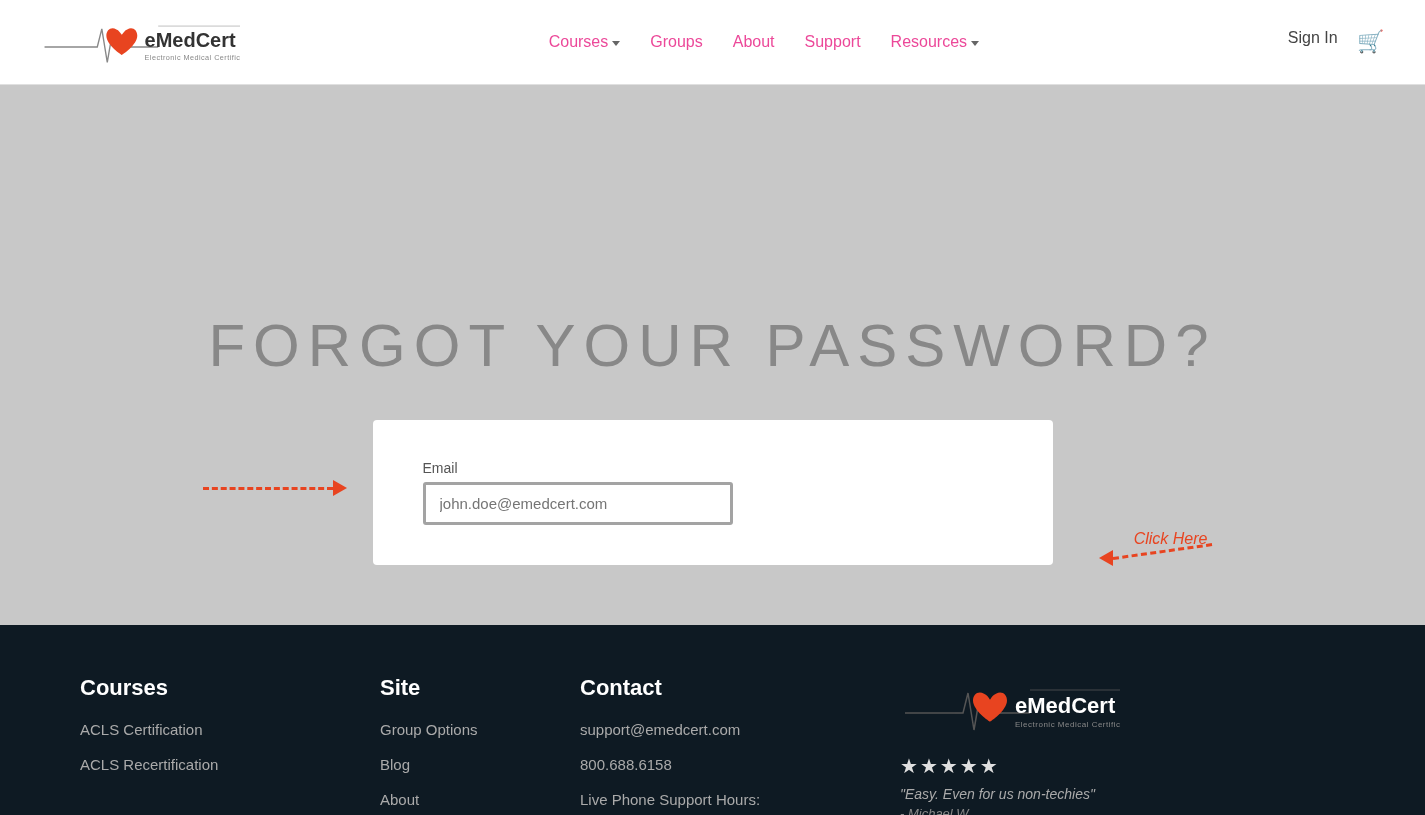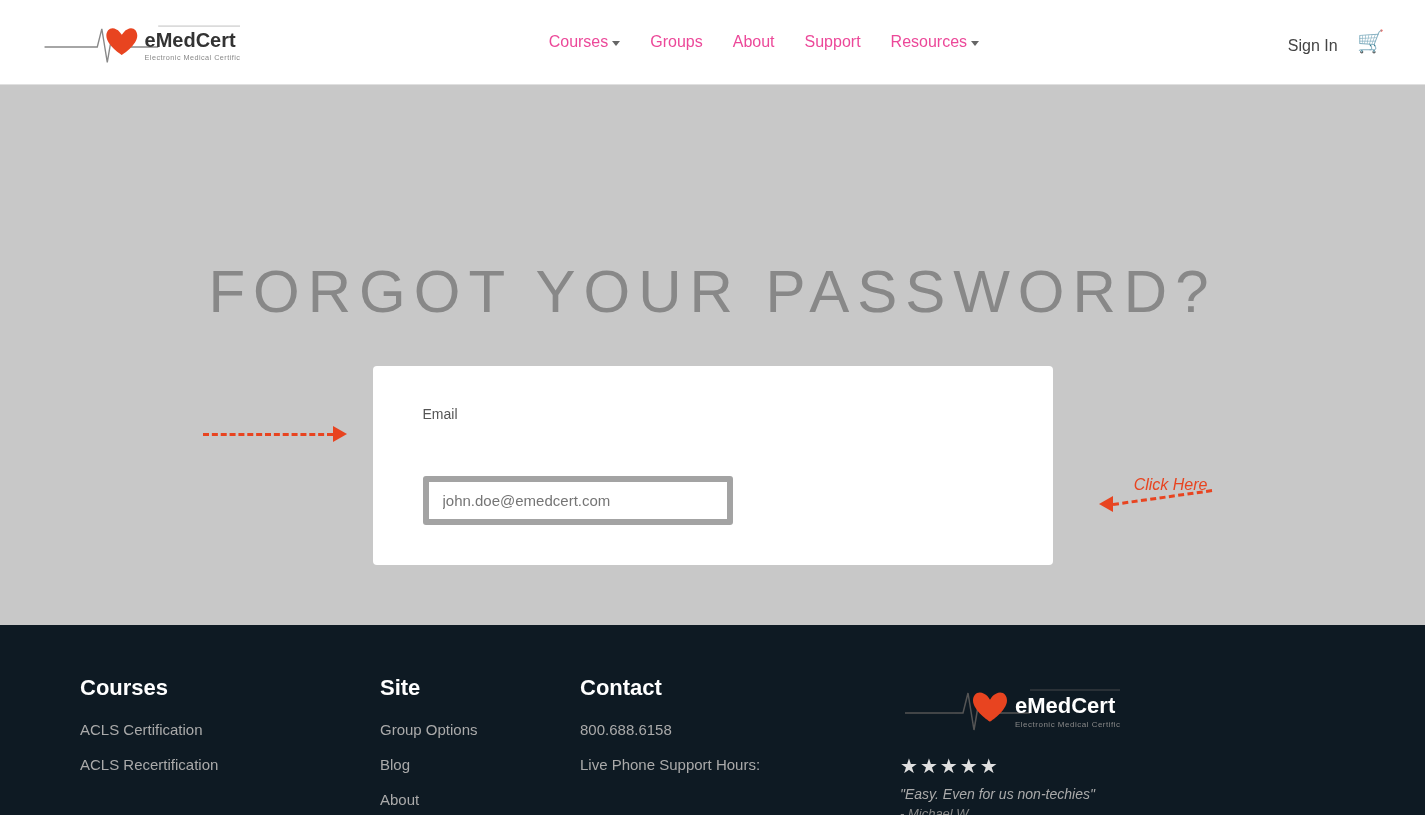"Sign In" .header-right { align-items: flex-end -> flex-start }
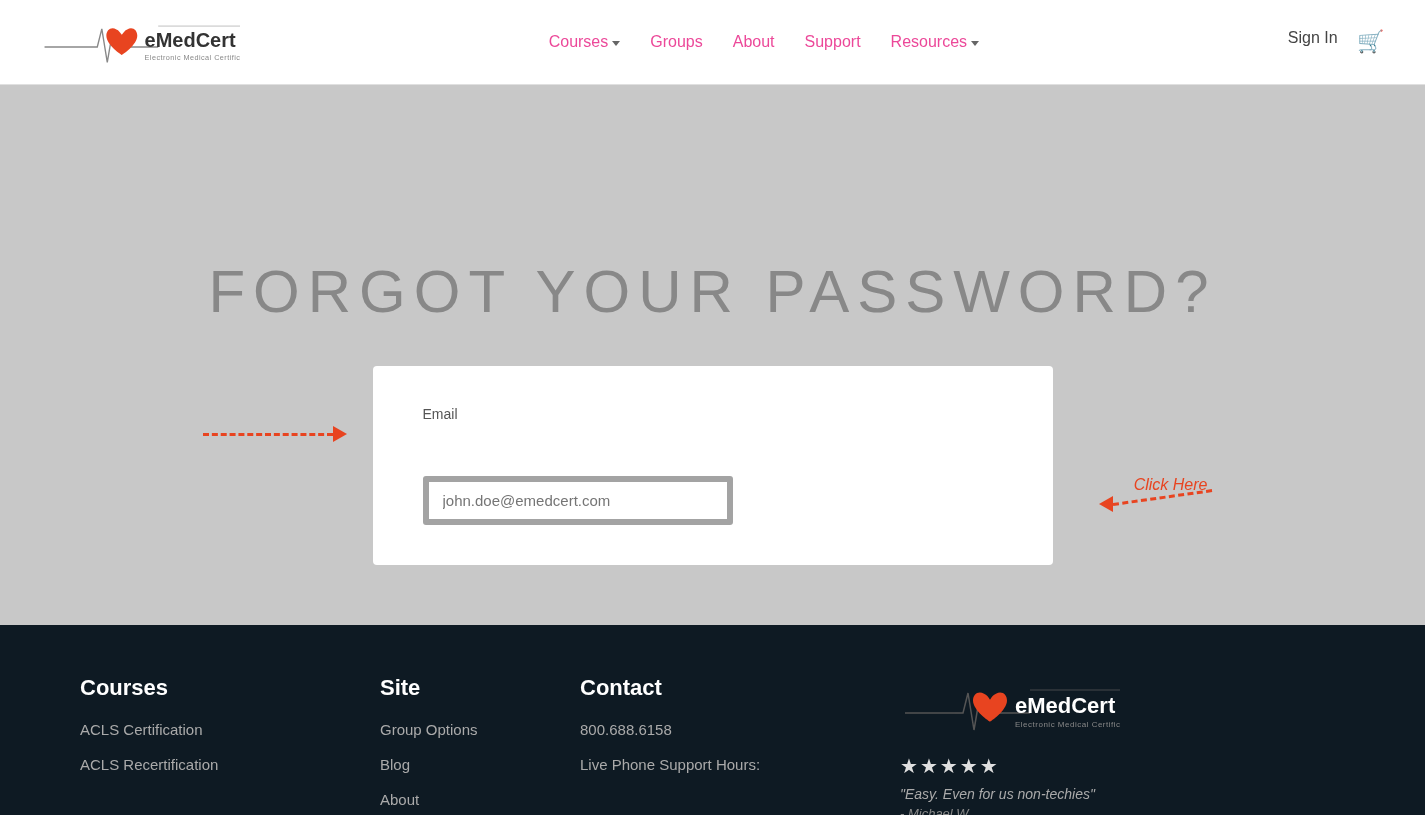"john.doe@emedcert.com" .email-input { border: 6px solid #a3a3a3 -> 3px solid #a3a3a3; margin-top: 48px -> none }
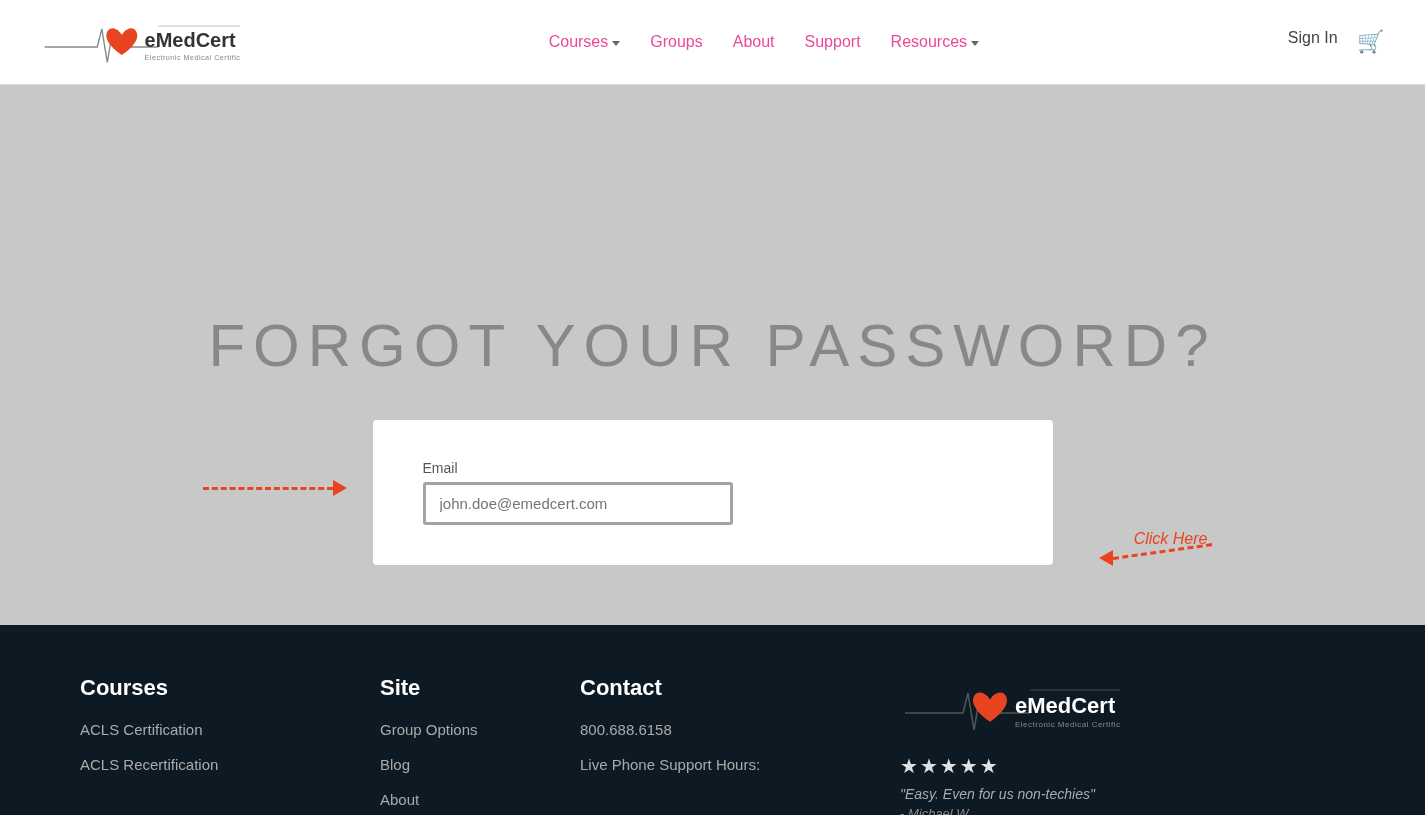"support@emedcert.com" a.footer-link { html: none -> <a>support@emedcert.com</a> }
